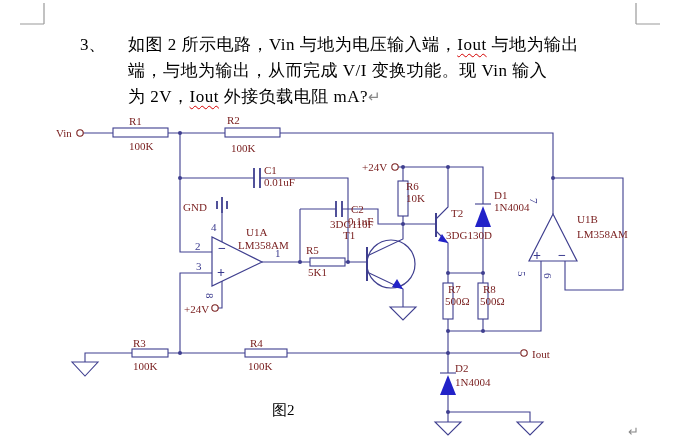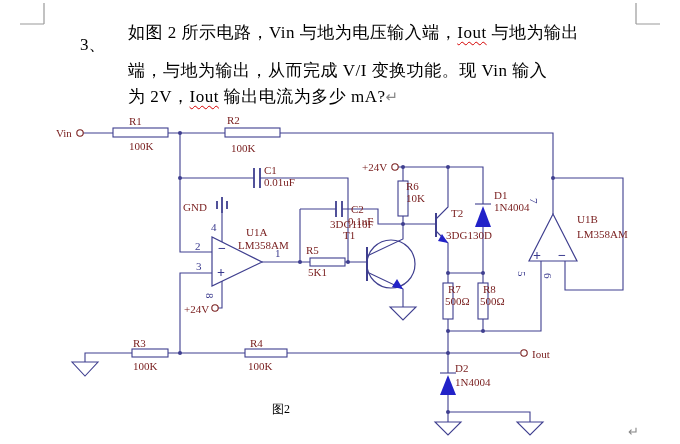"如图 2 所示电路，Vin 与地为电压输入端，Iout 与地为输出" .l1 { top: 21px -> 33px }
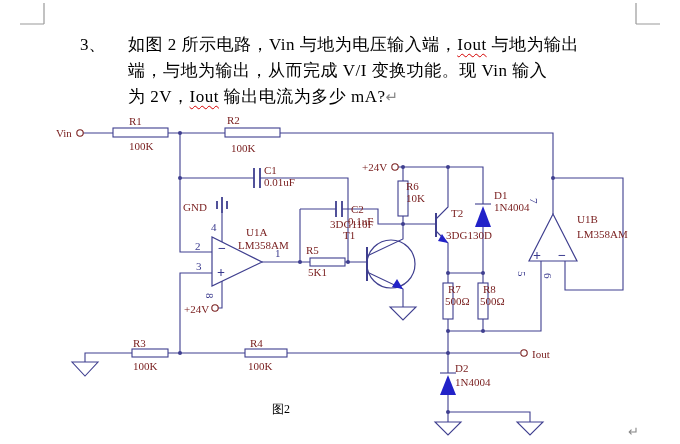"输出电流为多少 mA?" span { text: 输出电流为多少 -> 外接负载电阻 }
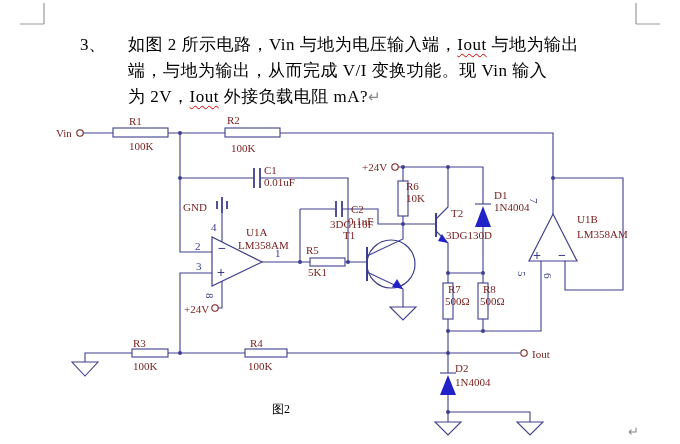"图2" .caption { font-size: 12px -> 15px }
